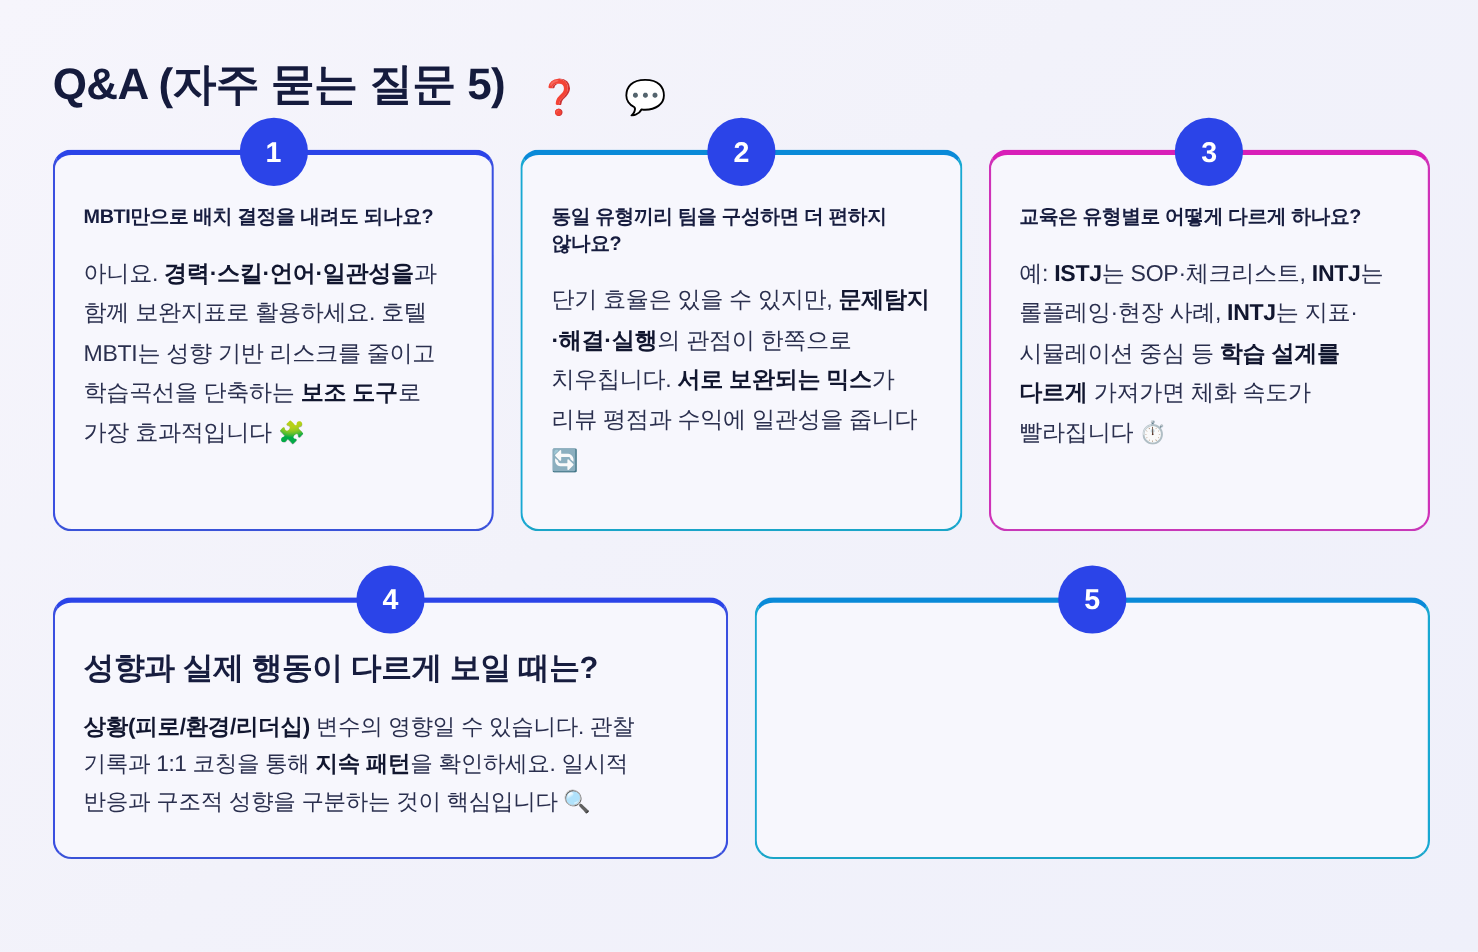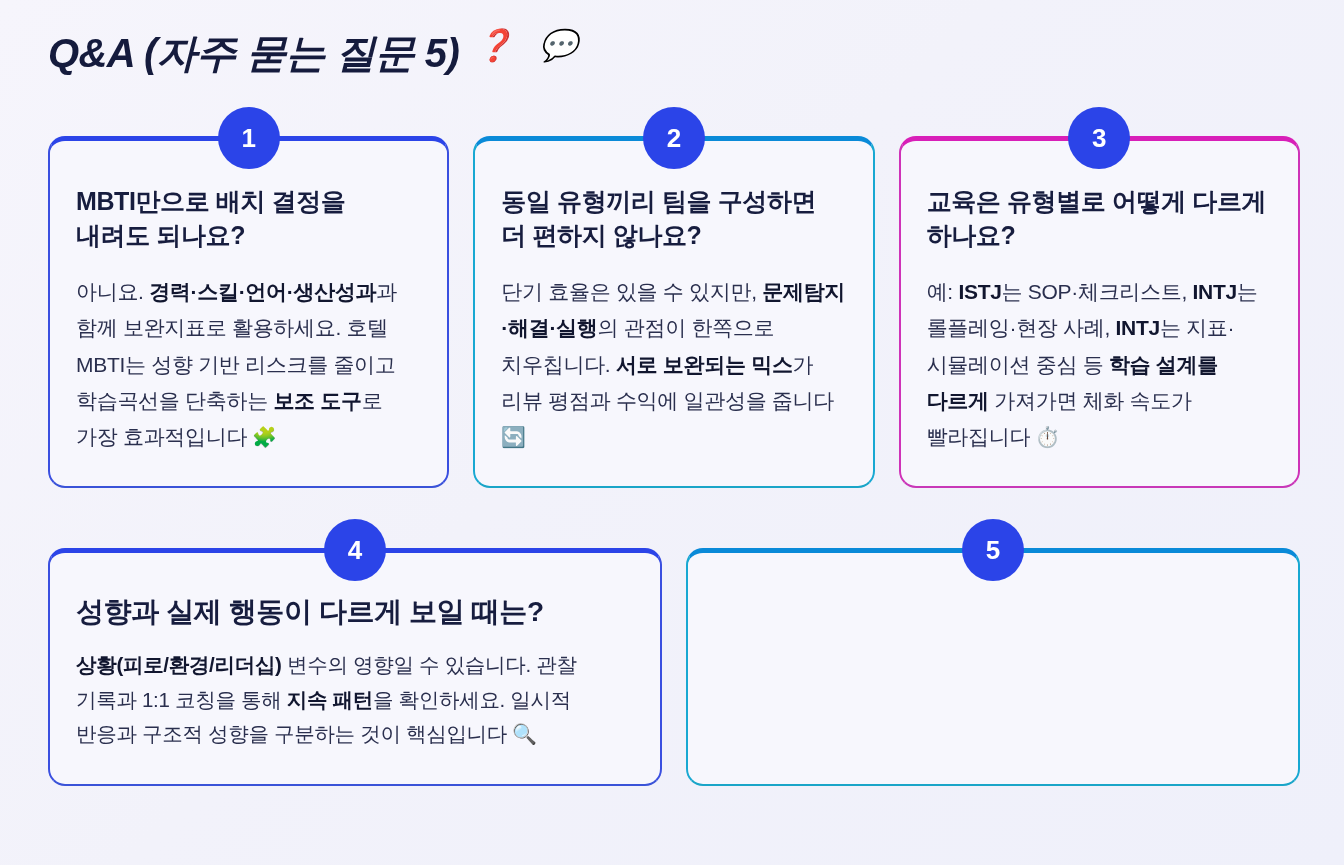"Q&A (자주 묻는 질문 5)" .header { align-items: flex-start -> flex-end; font-style: italic -> none; gap: 16px -> 30px }
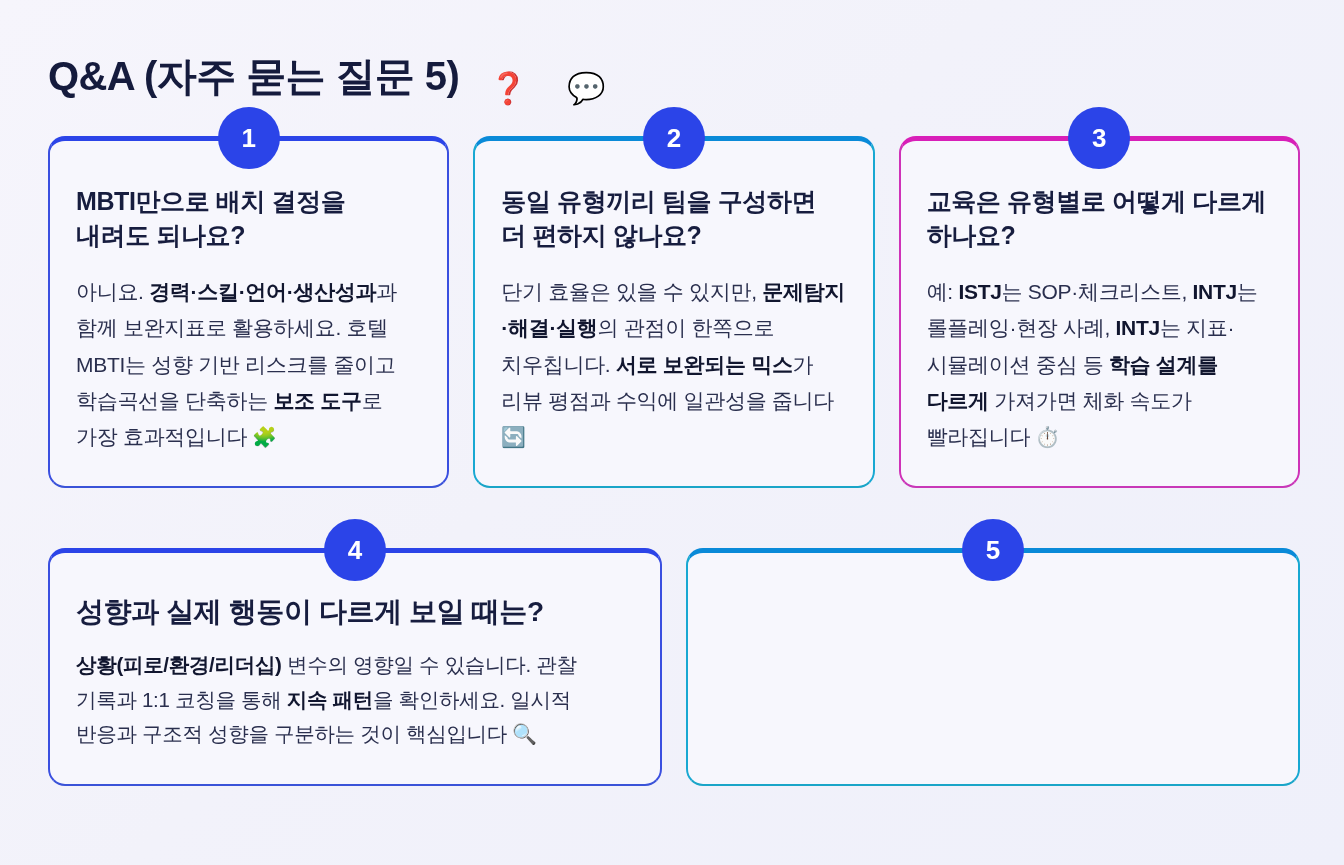"MBTI만으로 배치 결정을 내려도 되나요?" .q-text { font-size: 25px -> 18px }
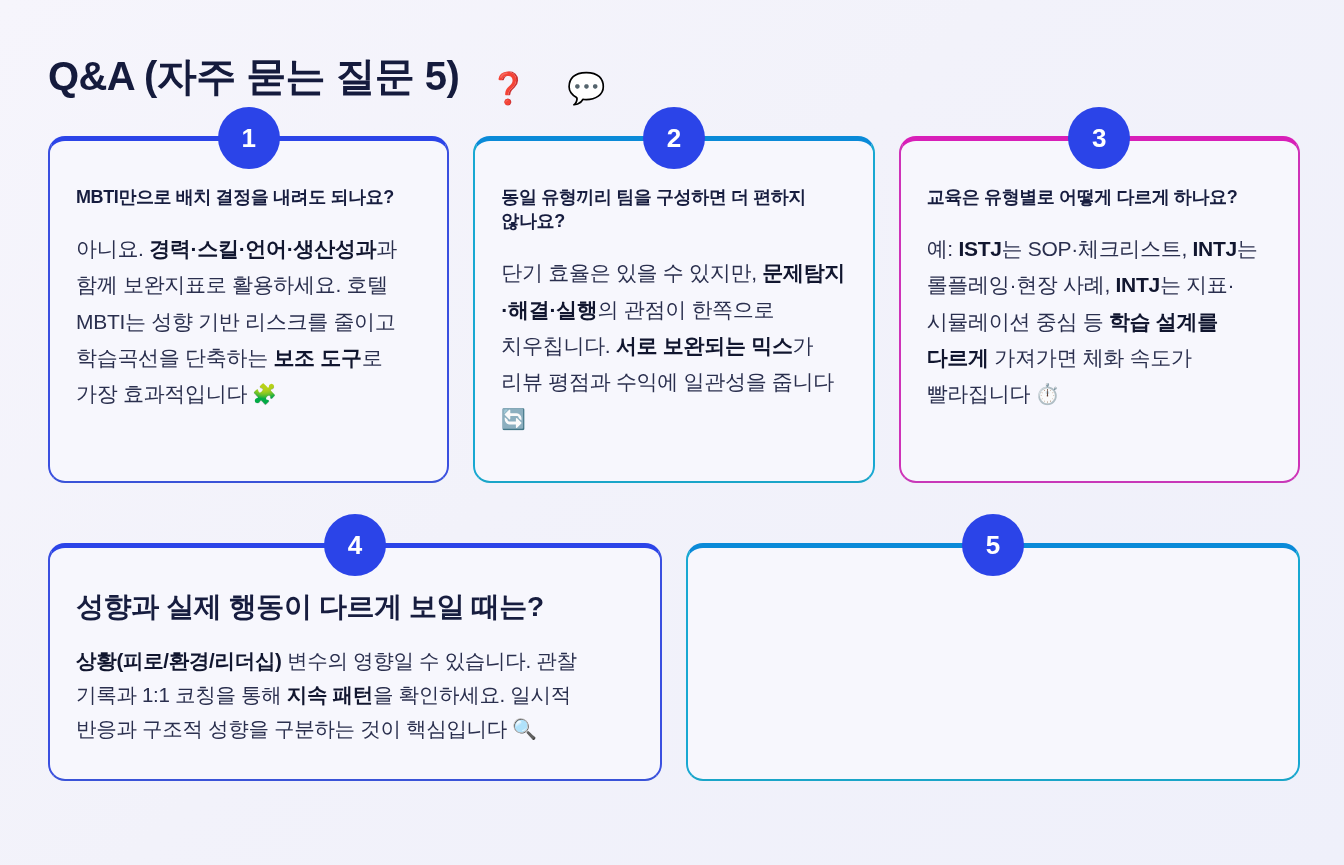"경력·스킬·언어·생산성과" b { text: 생산성과 -> 일관성을 }
